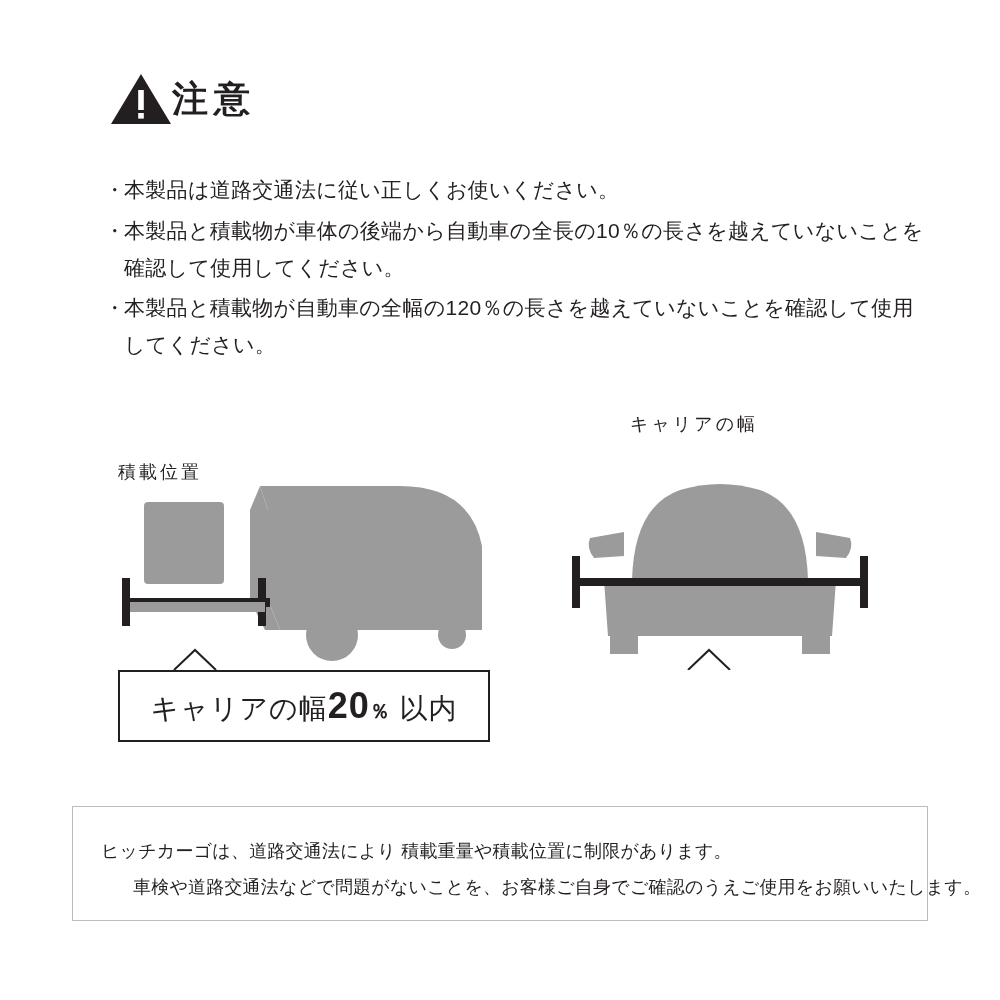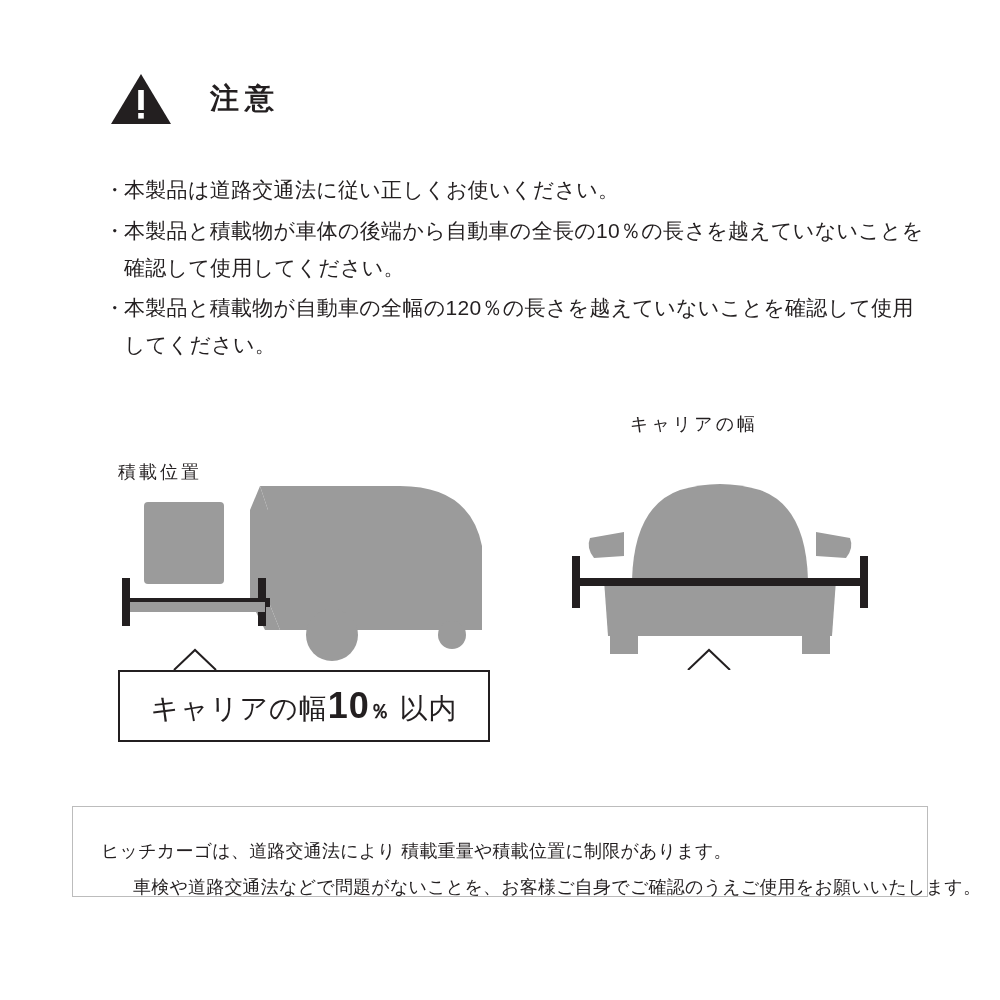"注意" .header-title { font-size: 29px -> 36px; margin-left: 38px -> none }
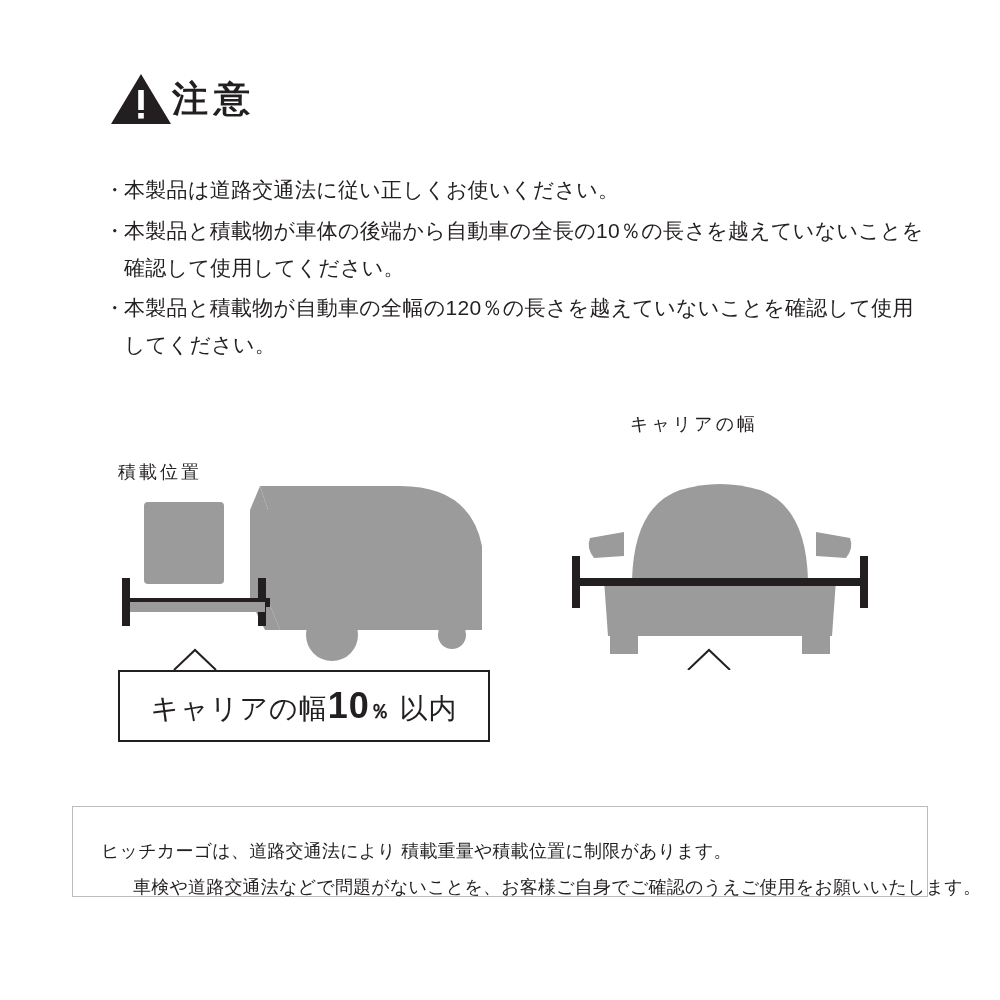"10" span.big { text: 10 -> 20 }
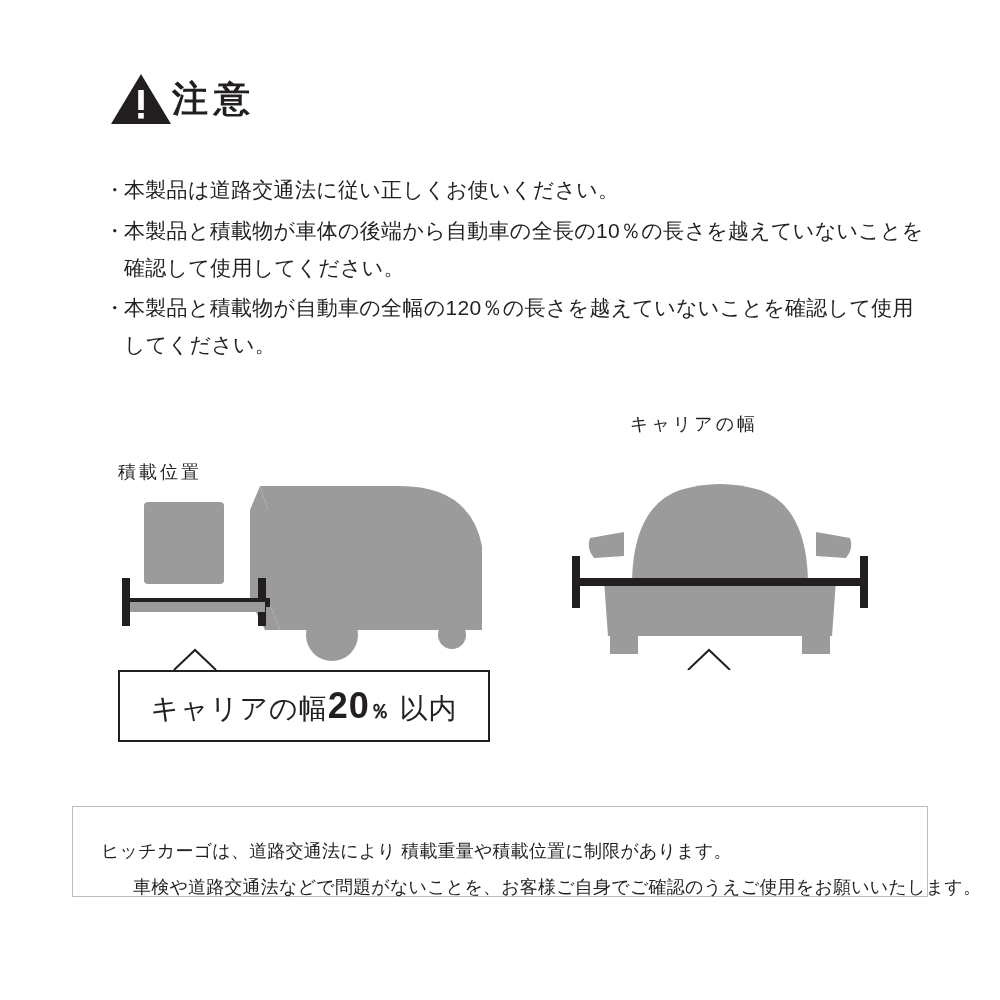"ヒッチカーゴは、道路交通法により 積載重量や積載位置に制限があります。" .footer-note { height: 91px -> 115px }
